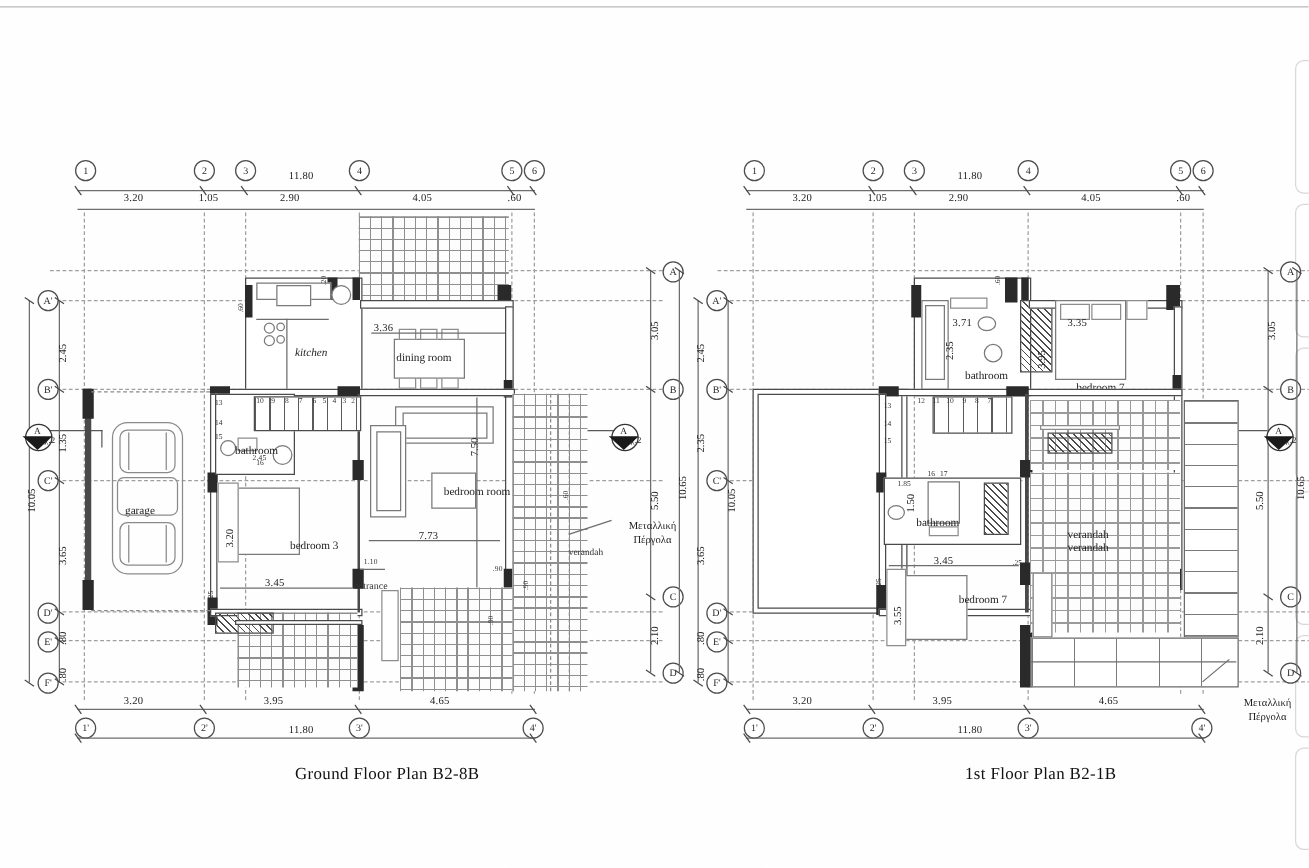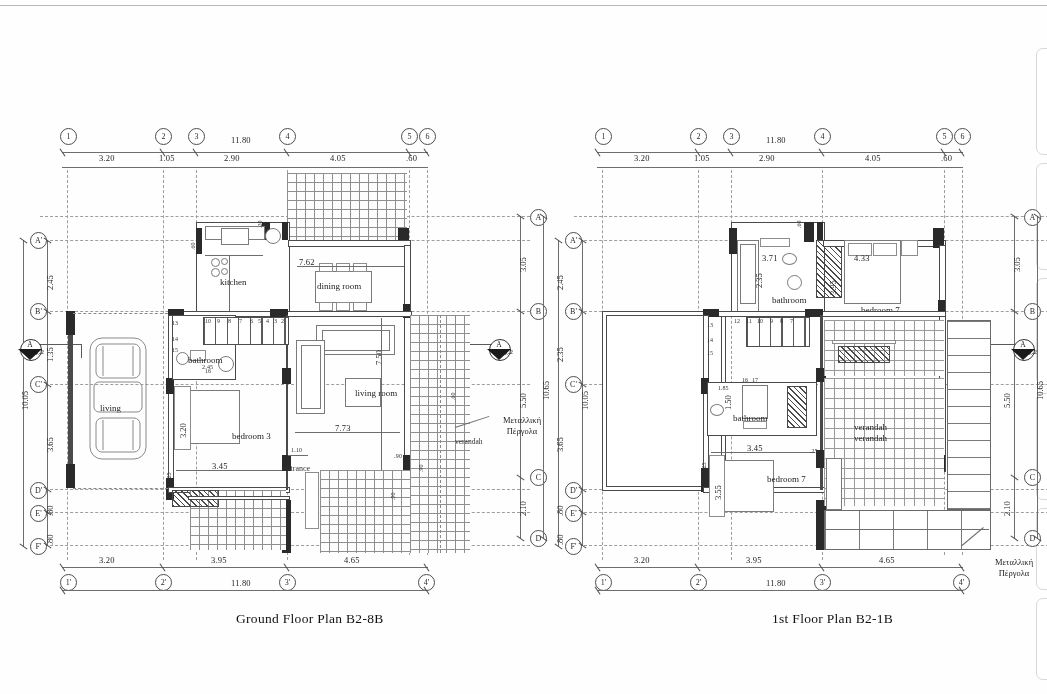"7.62" div.dim { text: 7.62 -> 3.36 }
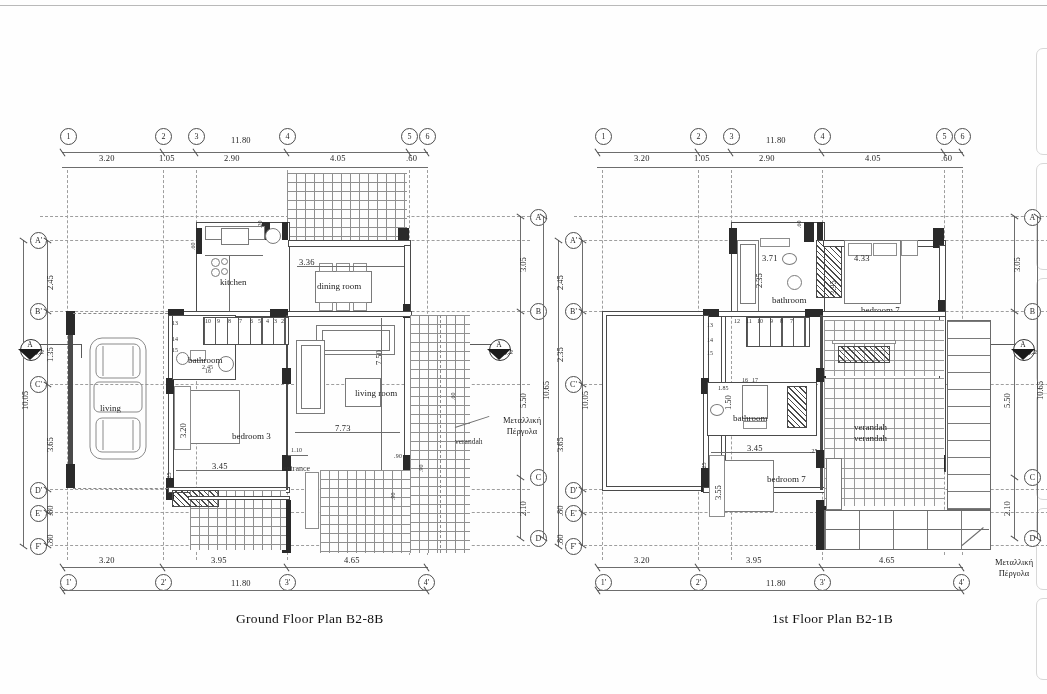"4.33" div.dim { text: 4.33 -> 3.35 }
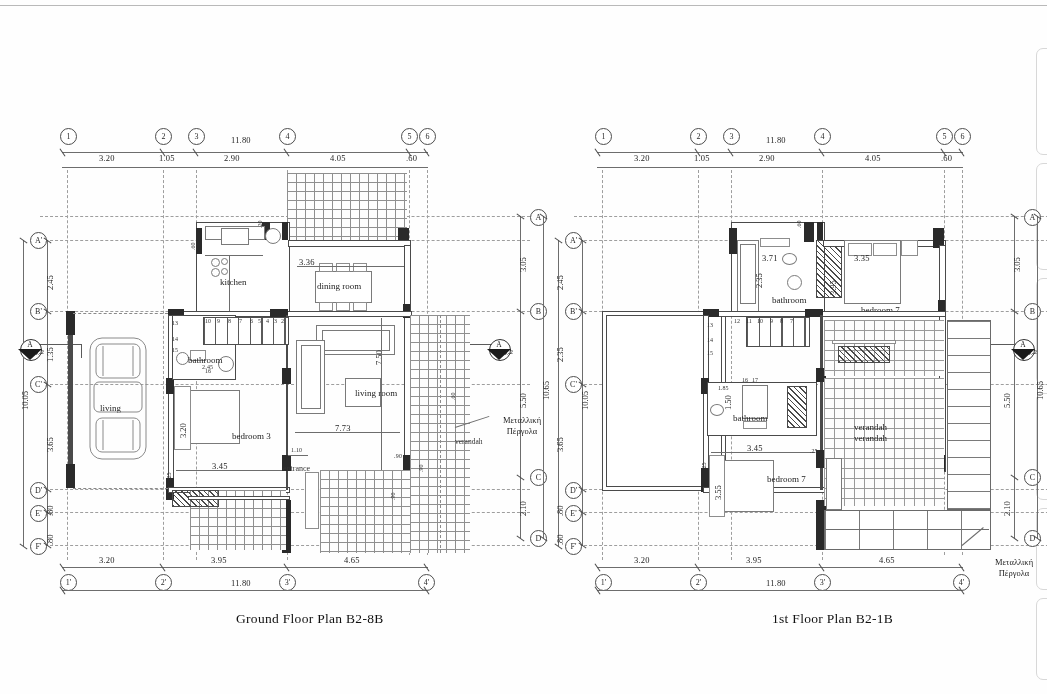"kitchen" div.room { font-style: none -> italic; left: 220px -> 236px }
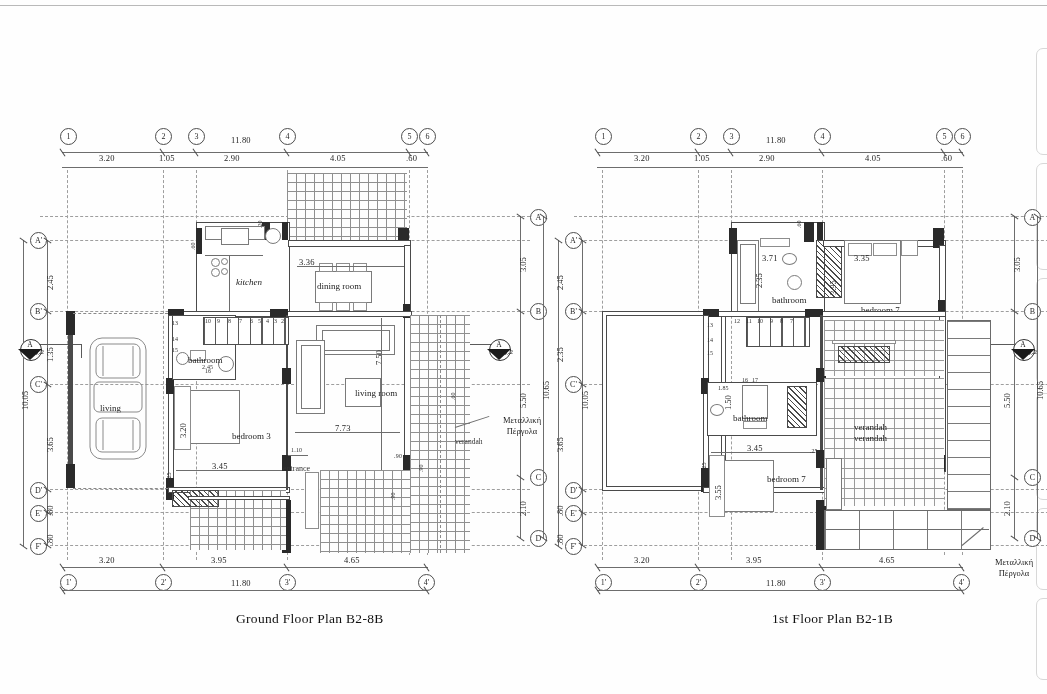"living room" div.room { text: living -> bedroom }
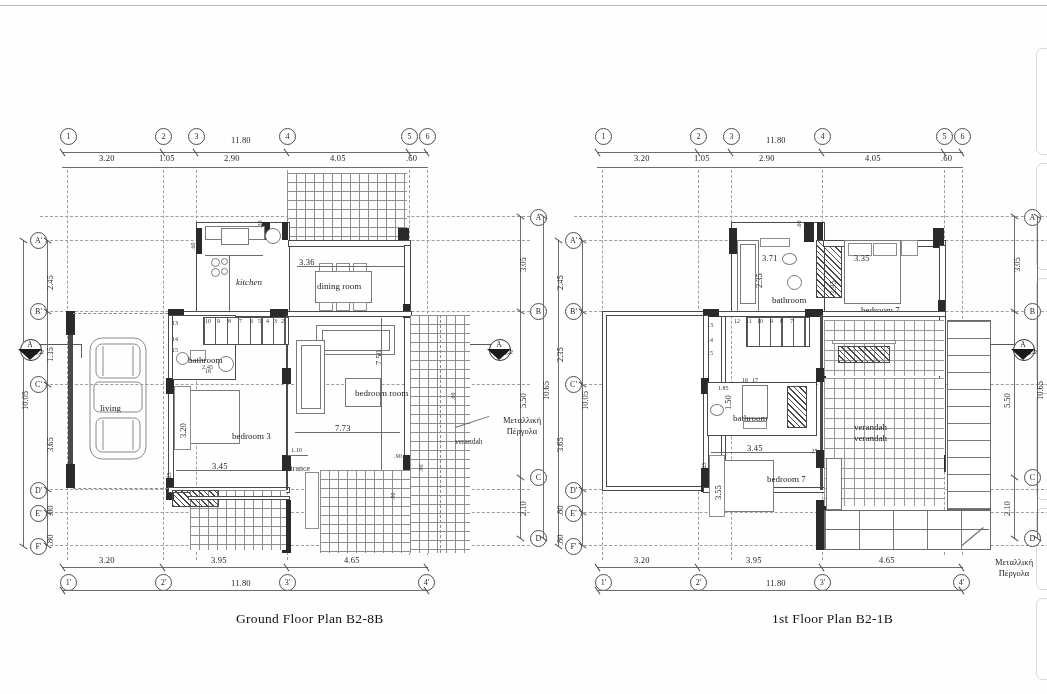"living" div.room { text: living -> garage }
